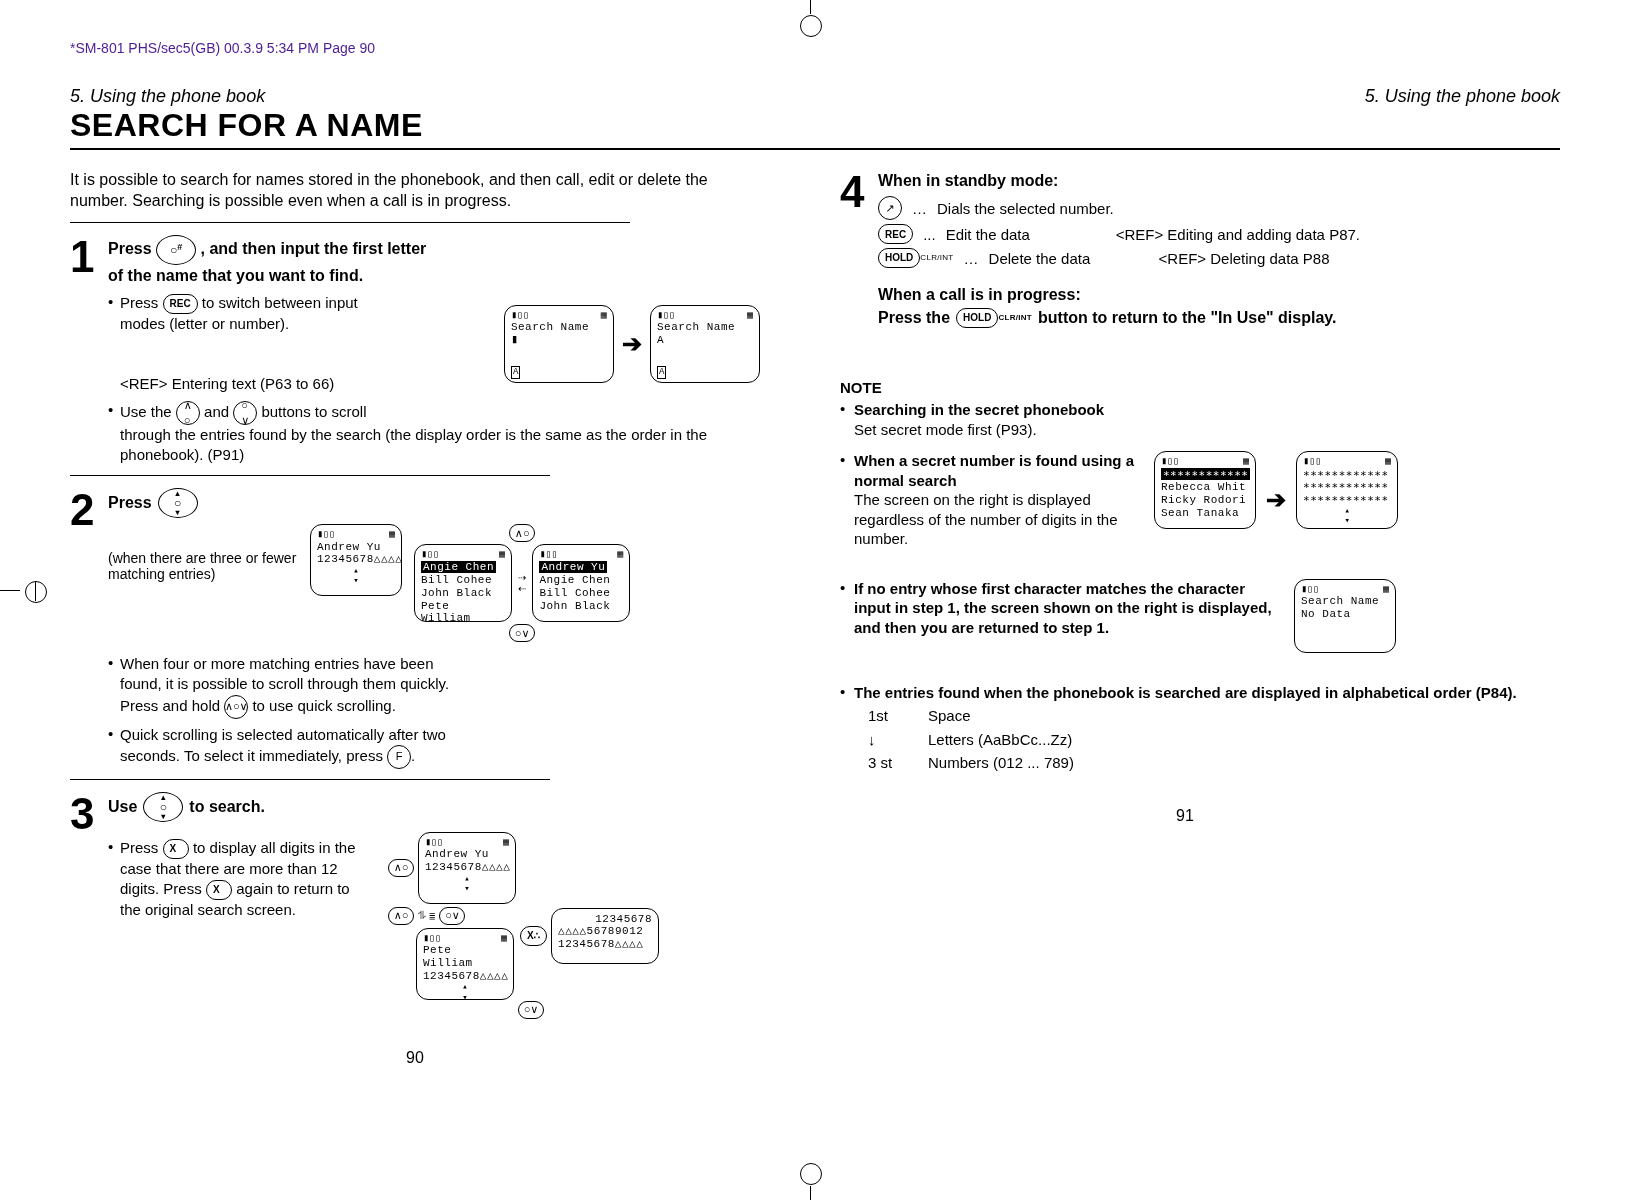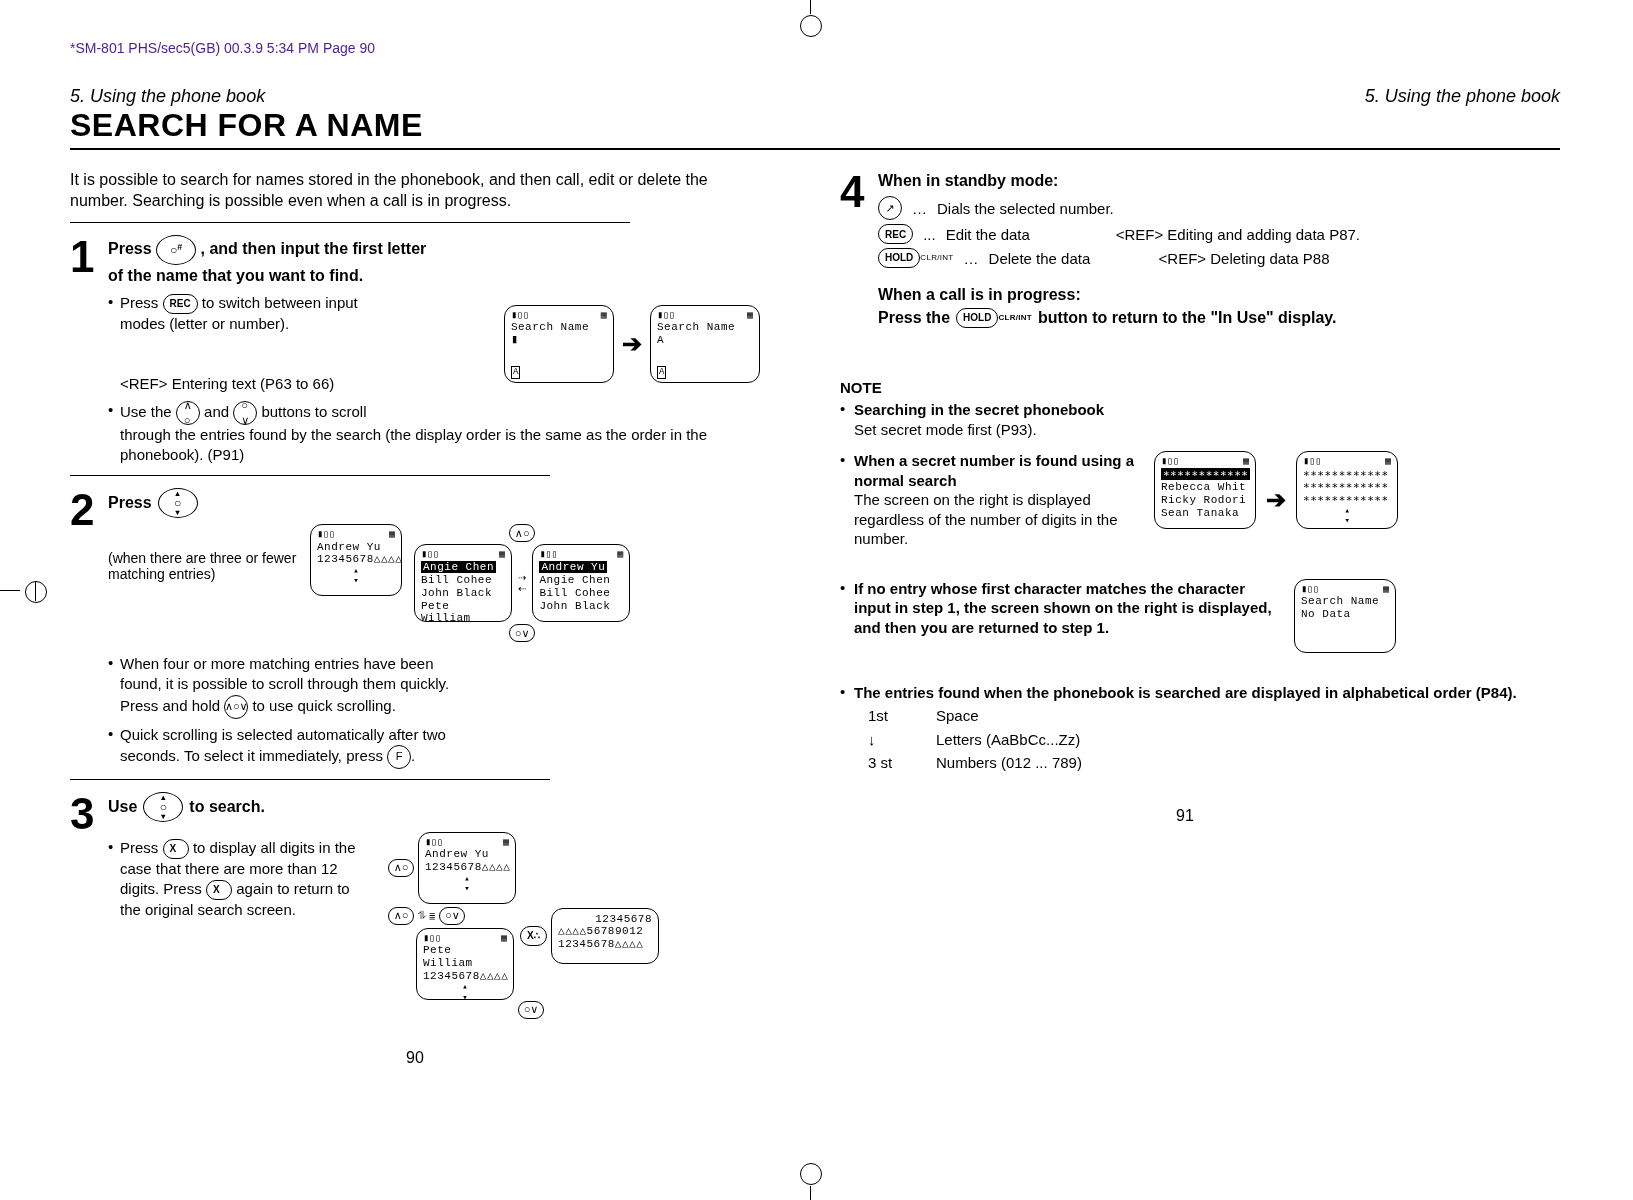"1st" .order-row { gap: 28px -> 20px }
